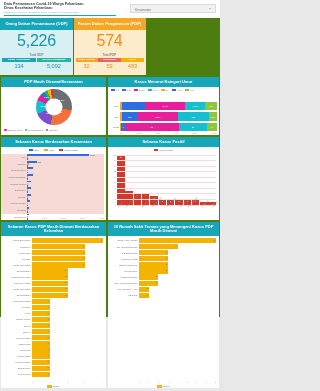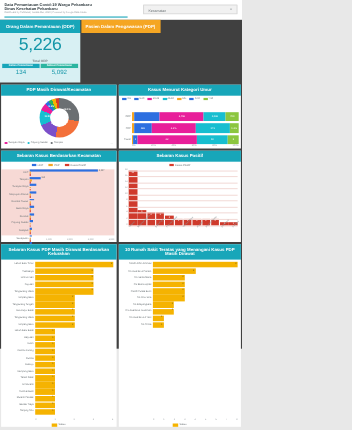"5,226" .page { background: #404040 -> #4d7c0f }
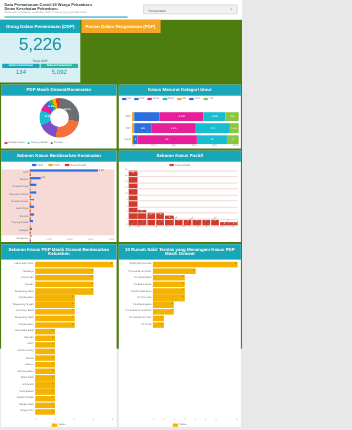"574" div.kpi-body { html: none -> <div> <div>574</div> <div>Total PDP</div> <div> <div> <div>Masih Dirawat</div> <div>32</div> </div> <div> <div>Meninggal</div> <div>59</div> </div> <div> <div>Sehat</div> <div>483</div> </div> </div> </div> }
